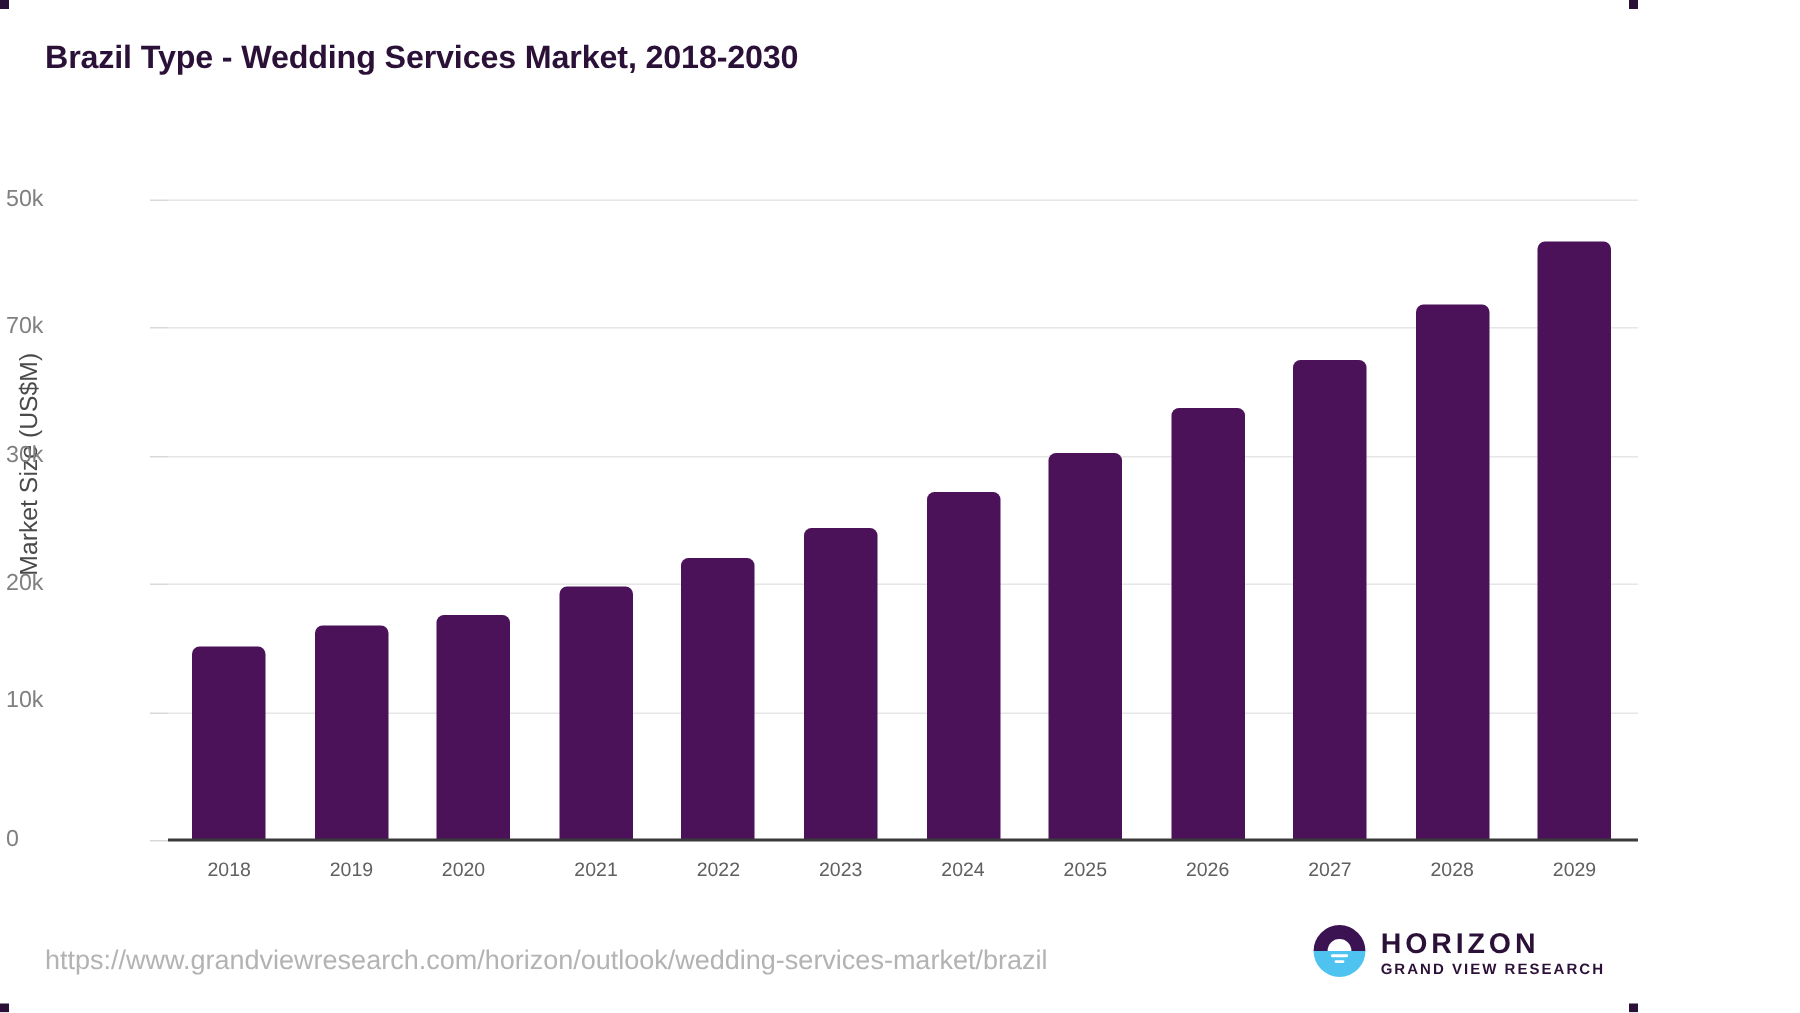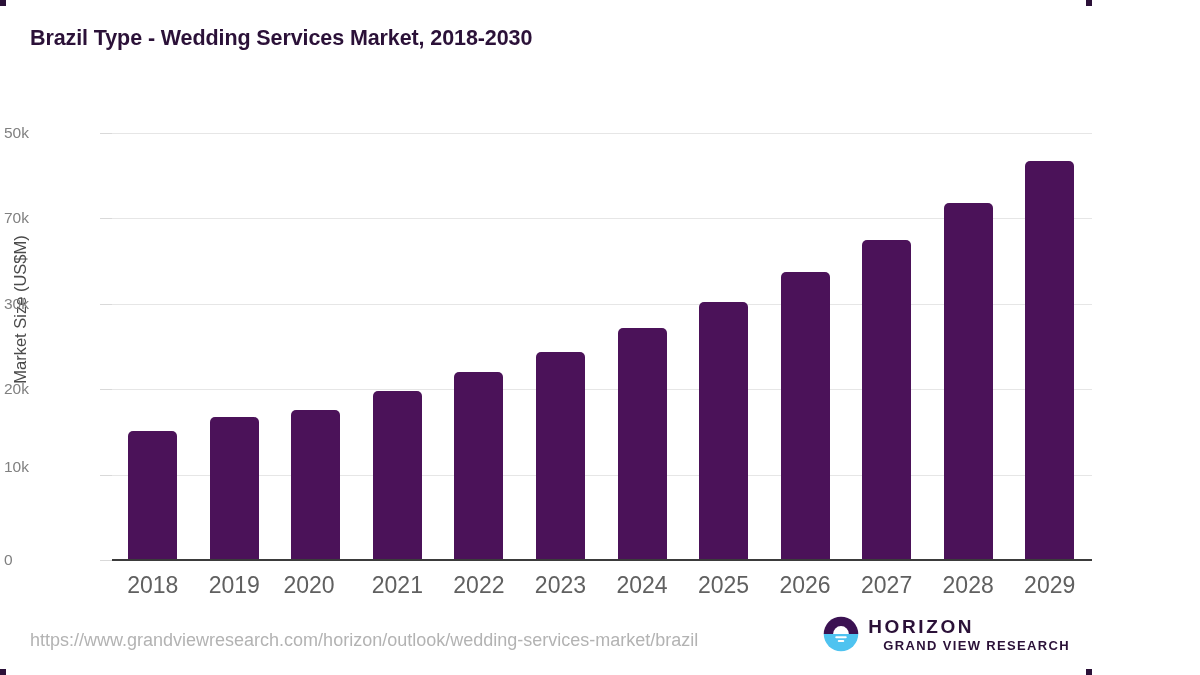"2018" .x-tick-label { font-size: 23px -> 13px }
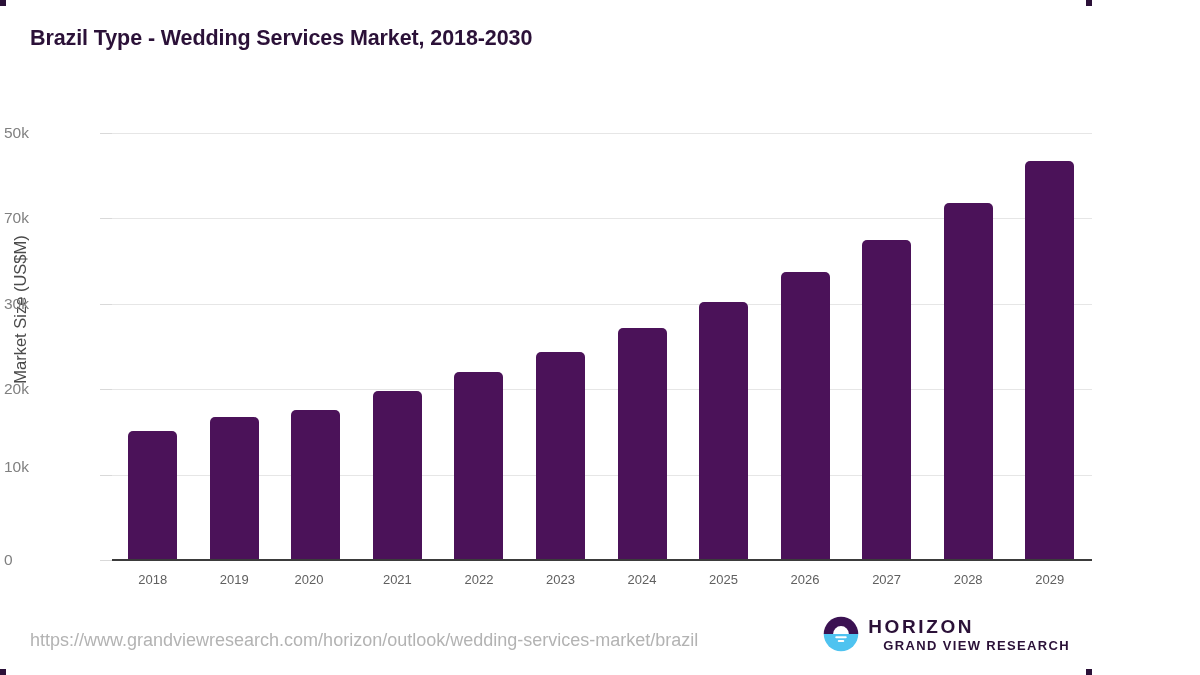"GRAND VIEW RESEARCH" #logo-tagline { font-size: 13px -> 10px; margin-left: 15px -> none }
